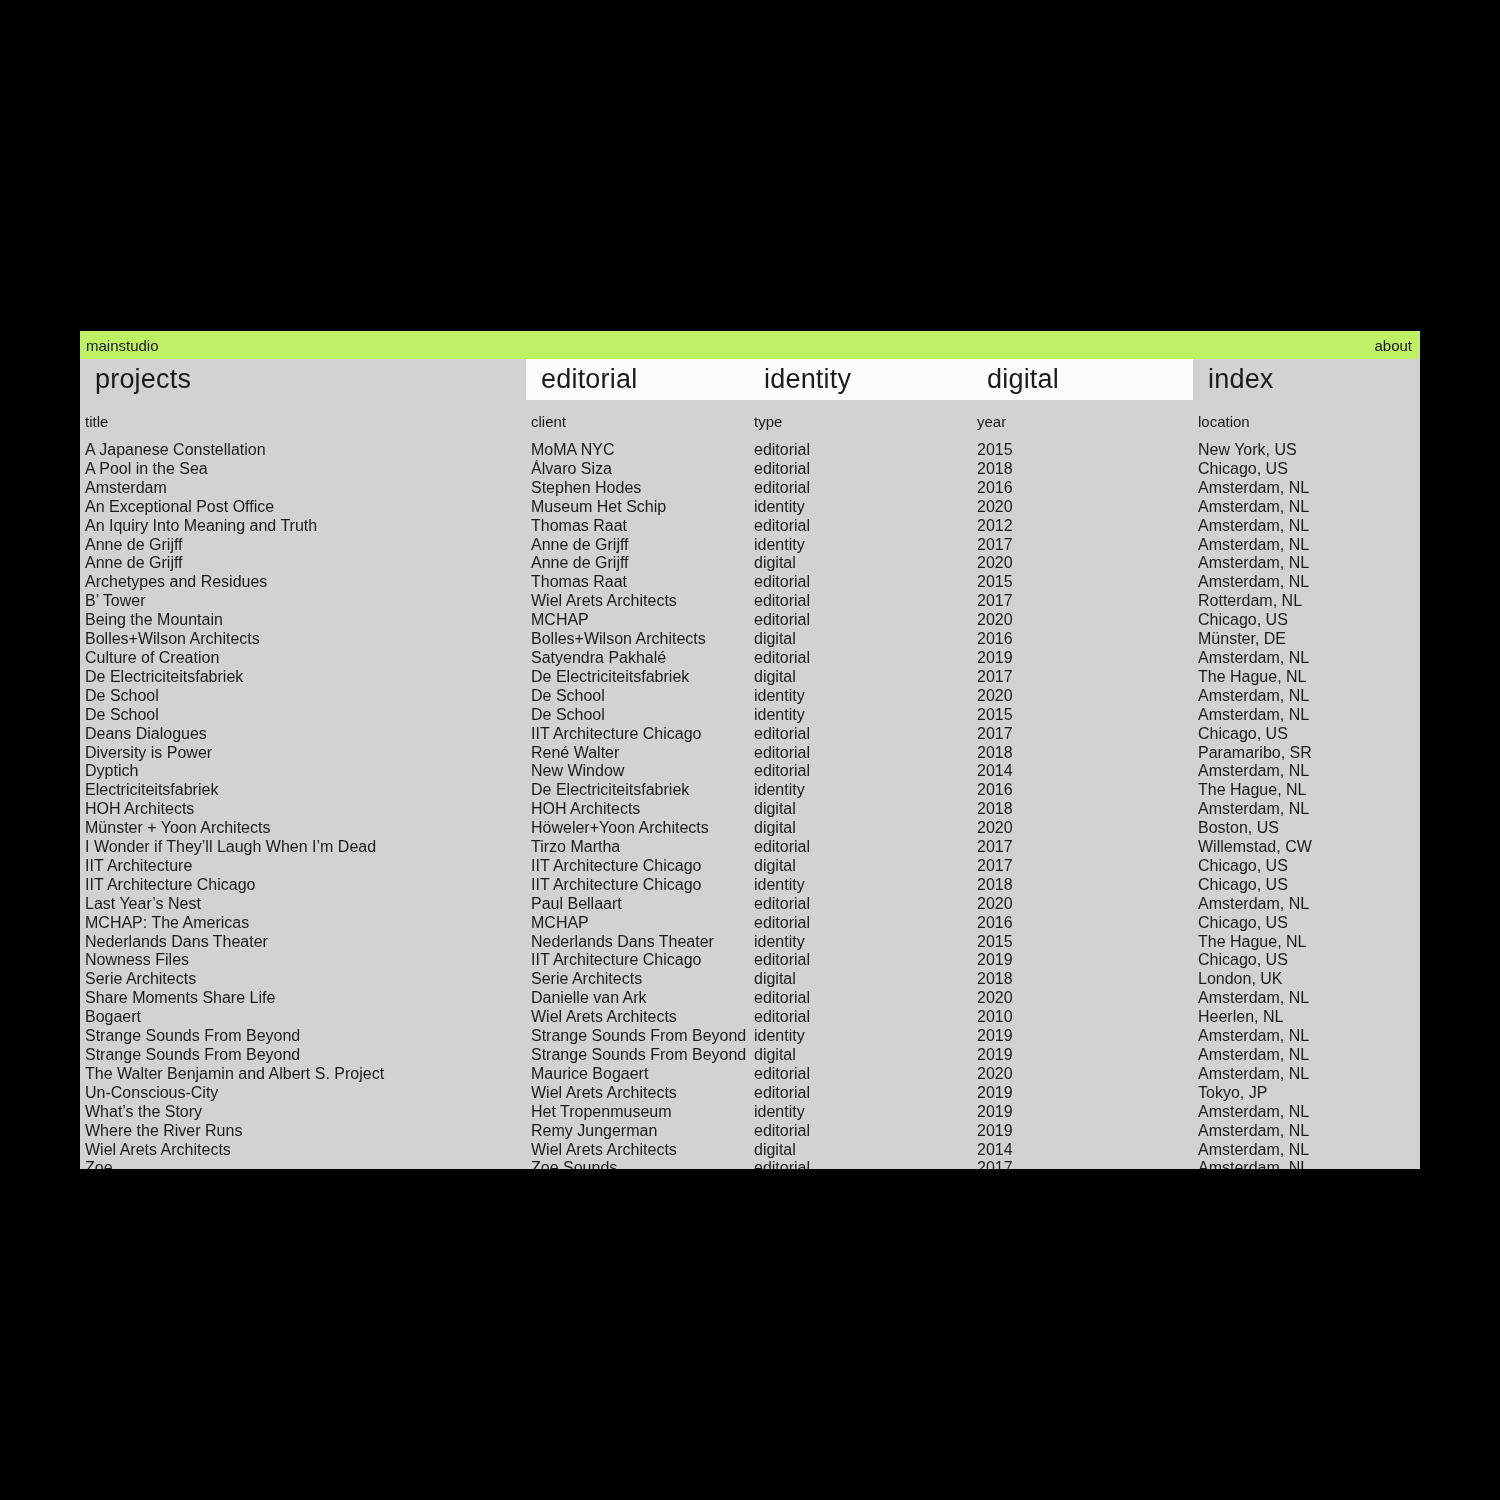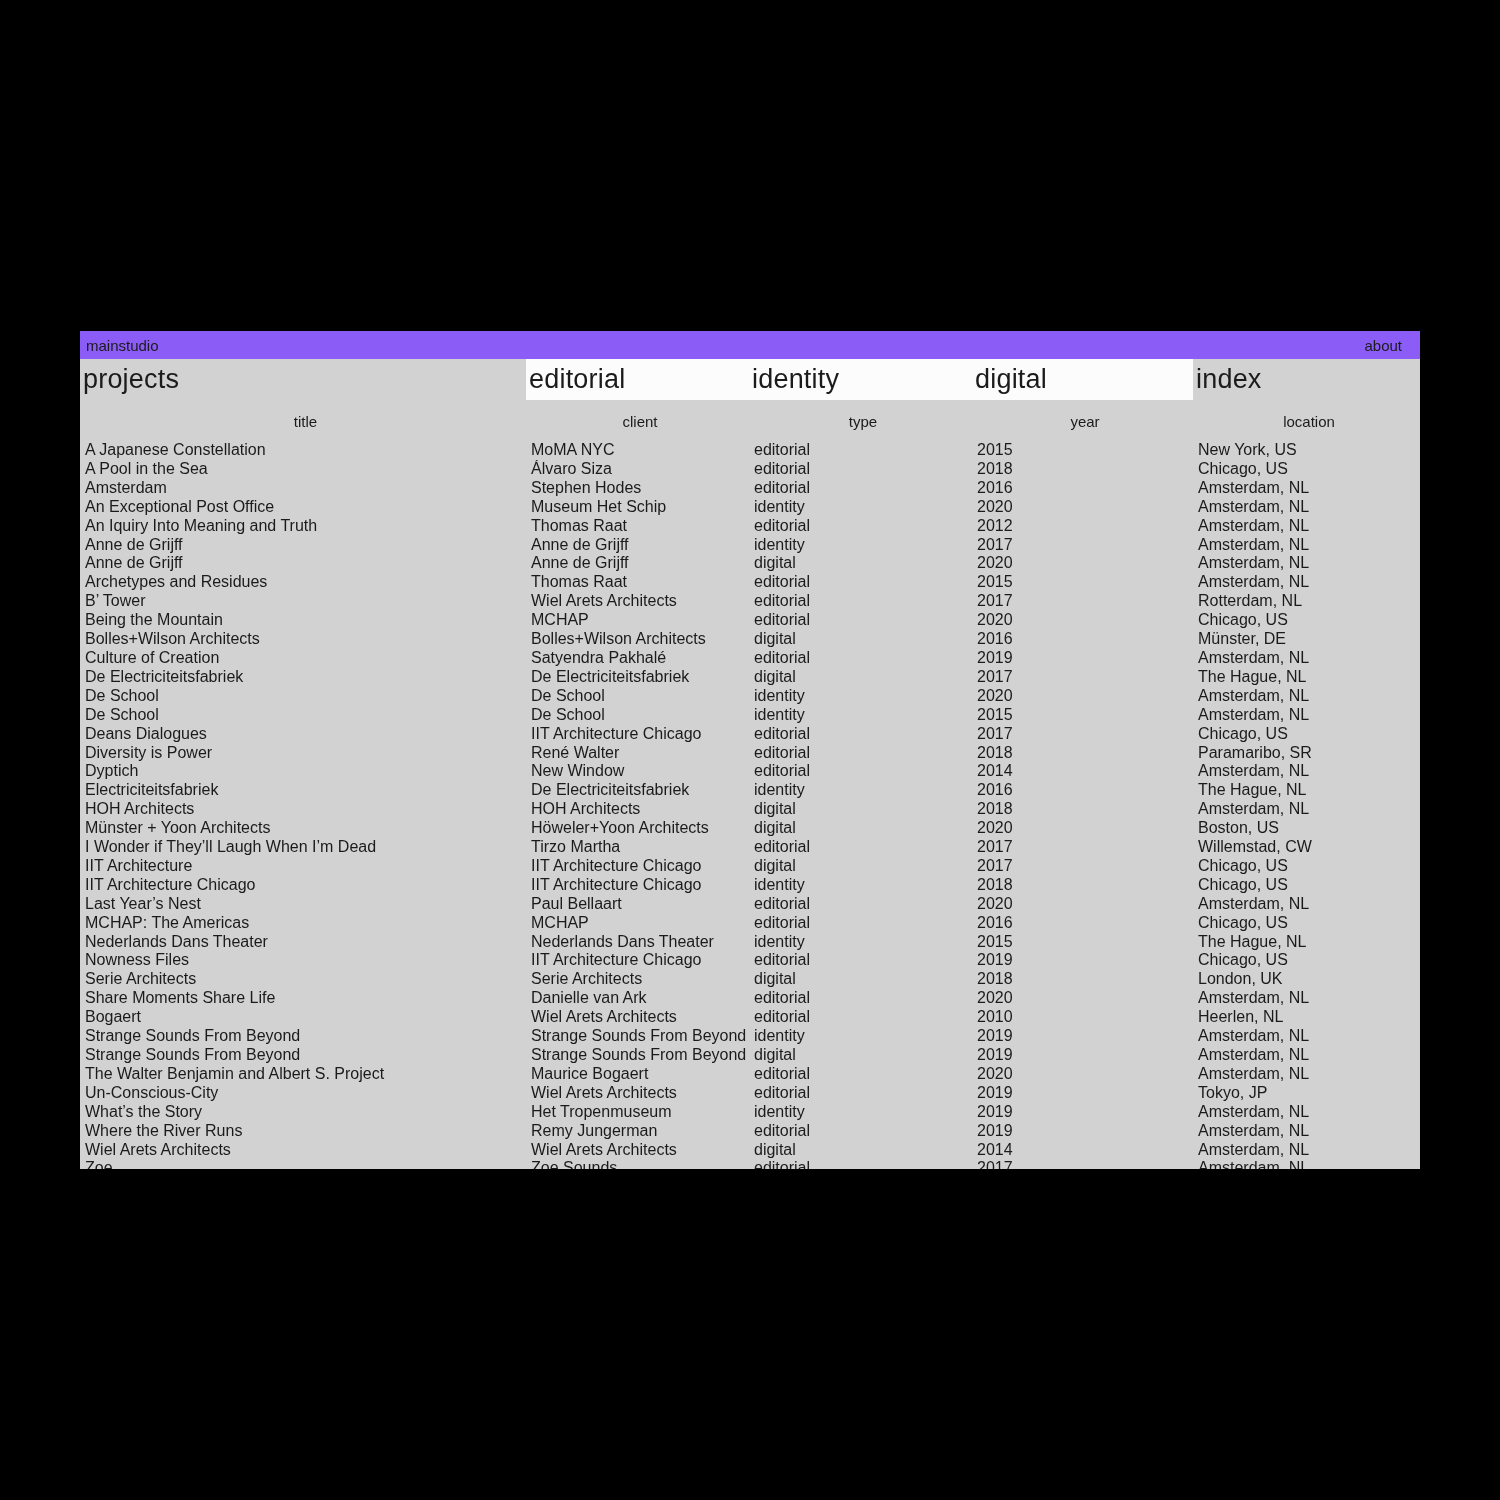"mainstudio" .topbar { background: #8b5cf6 -> #bef264; padding: 0 18px 0 6px -> 0 8px 0 6px }
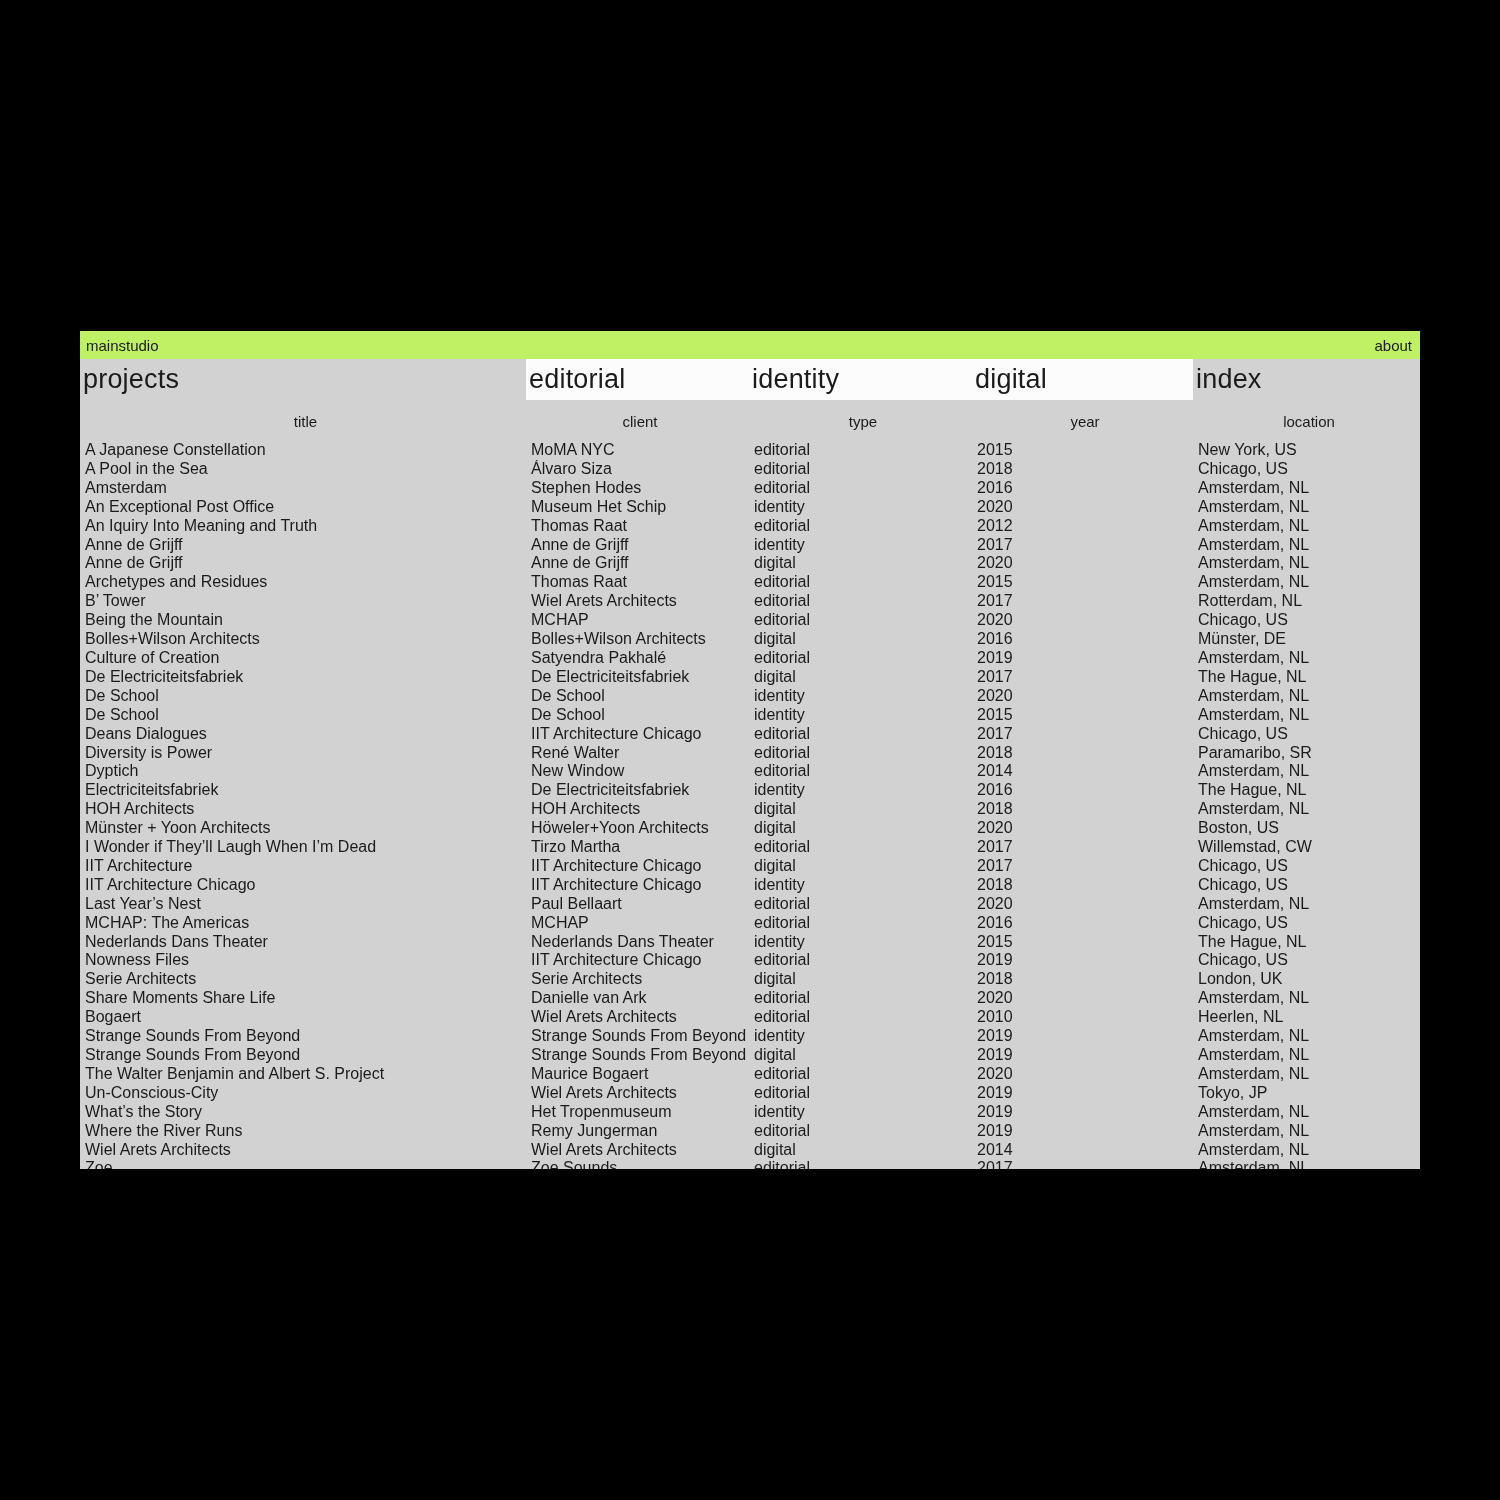"projects" .nav-cell { padding-left: 3px -> 15px }
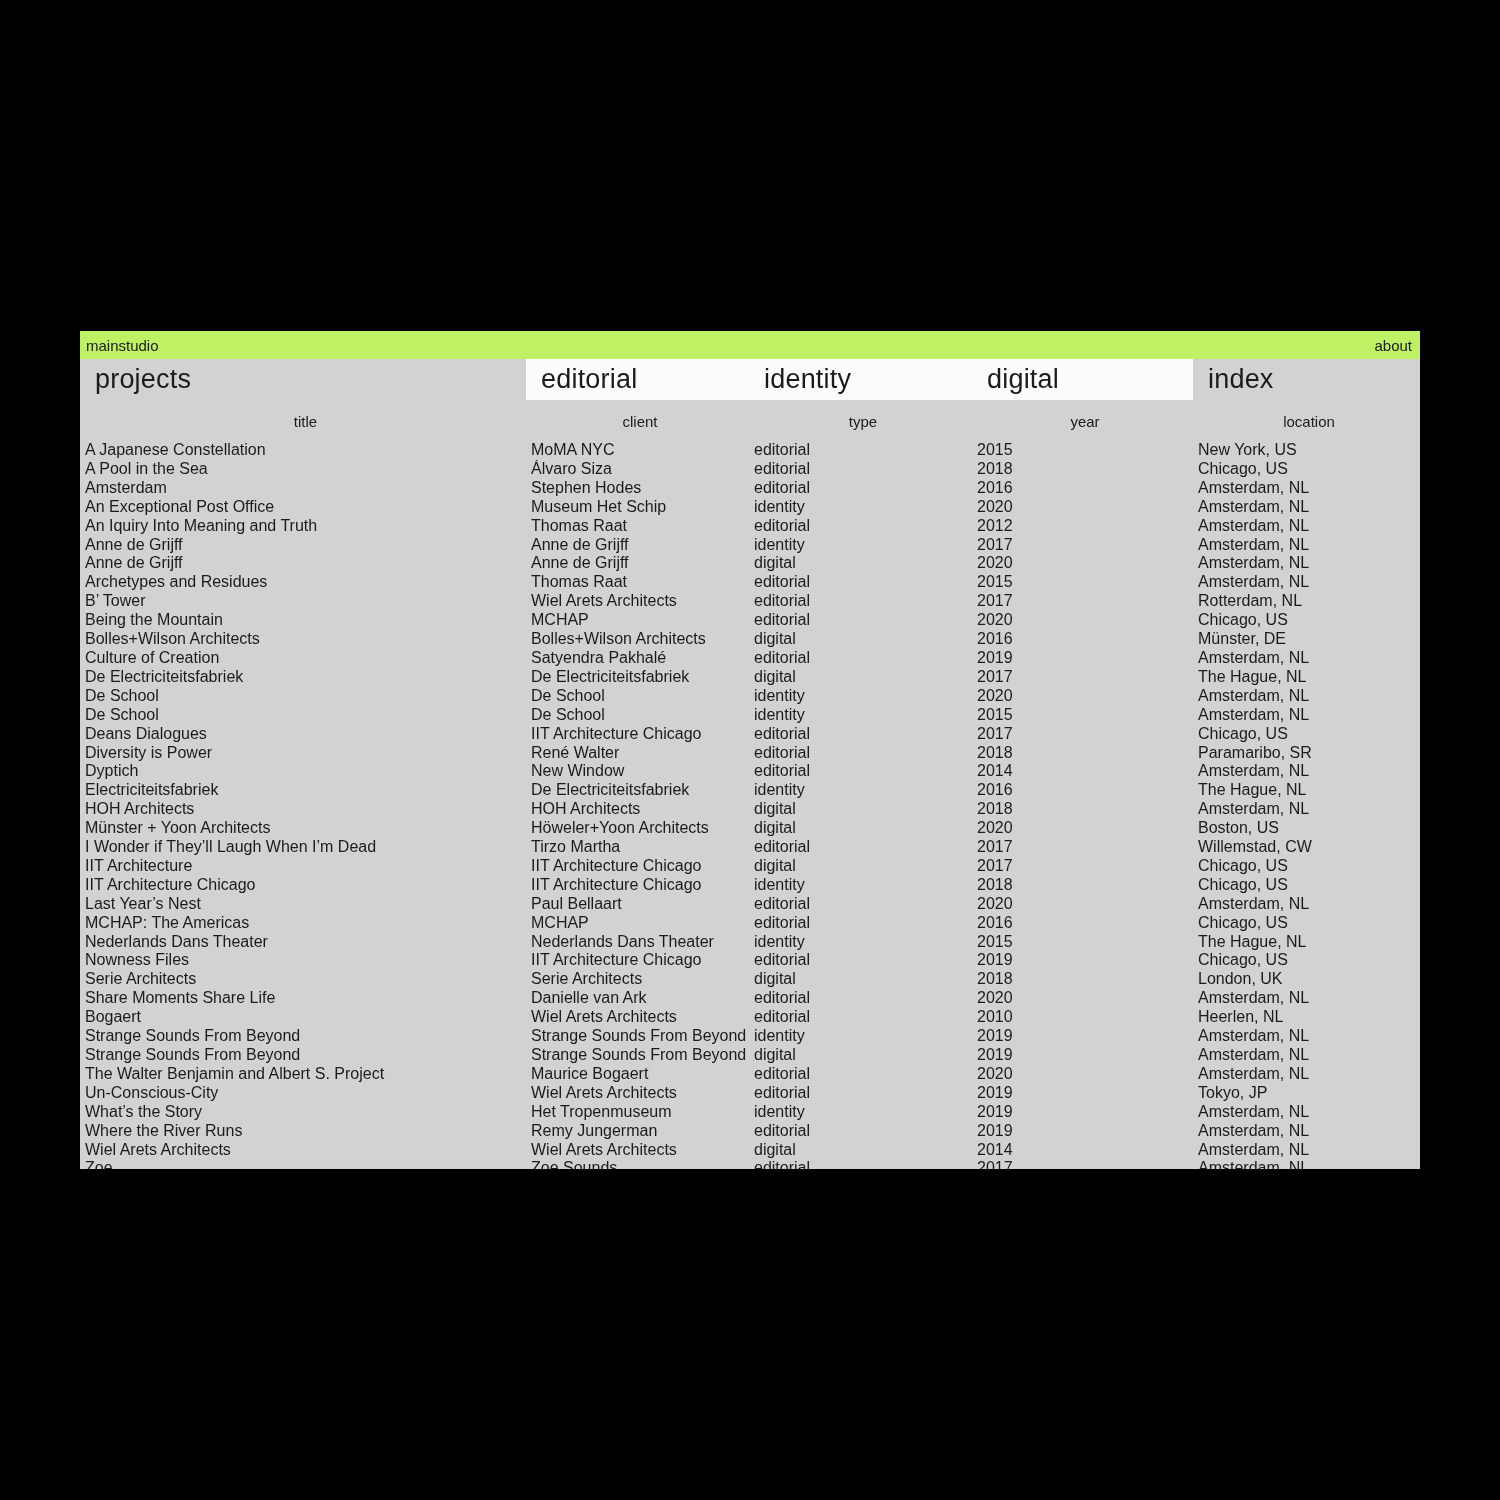"title" .header-cell { text-align: center -> none }
